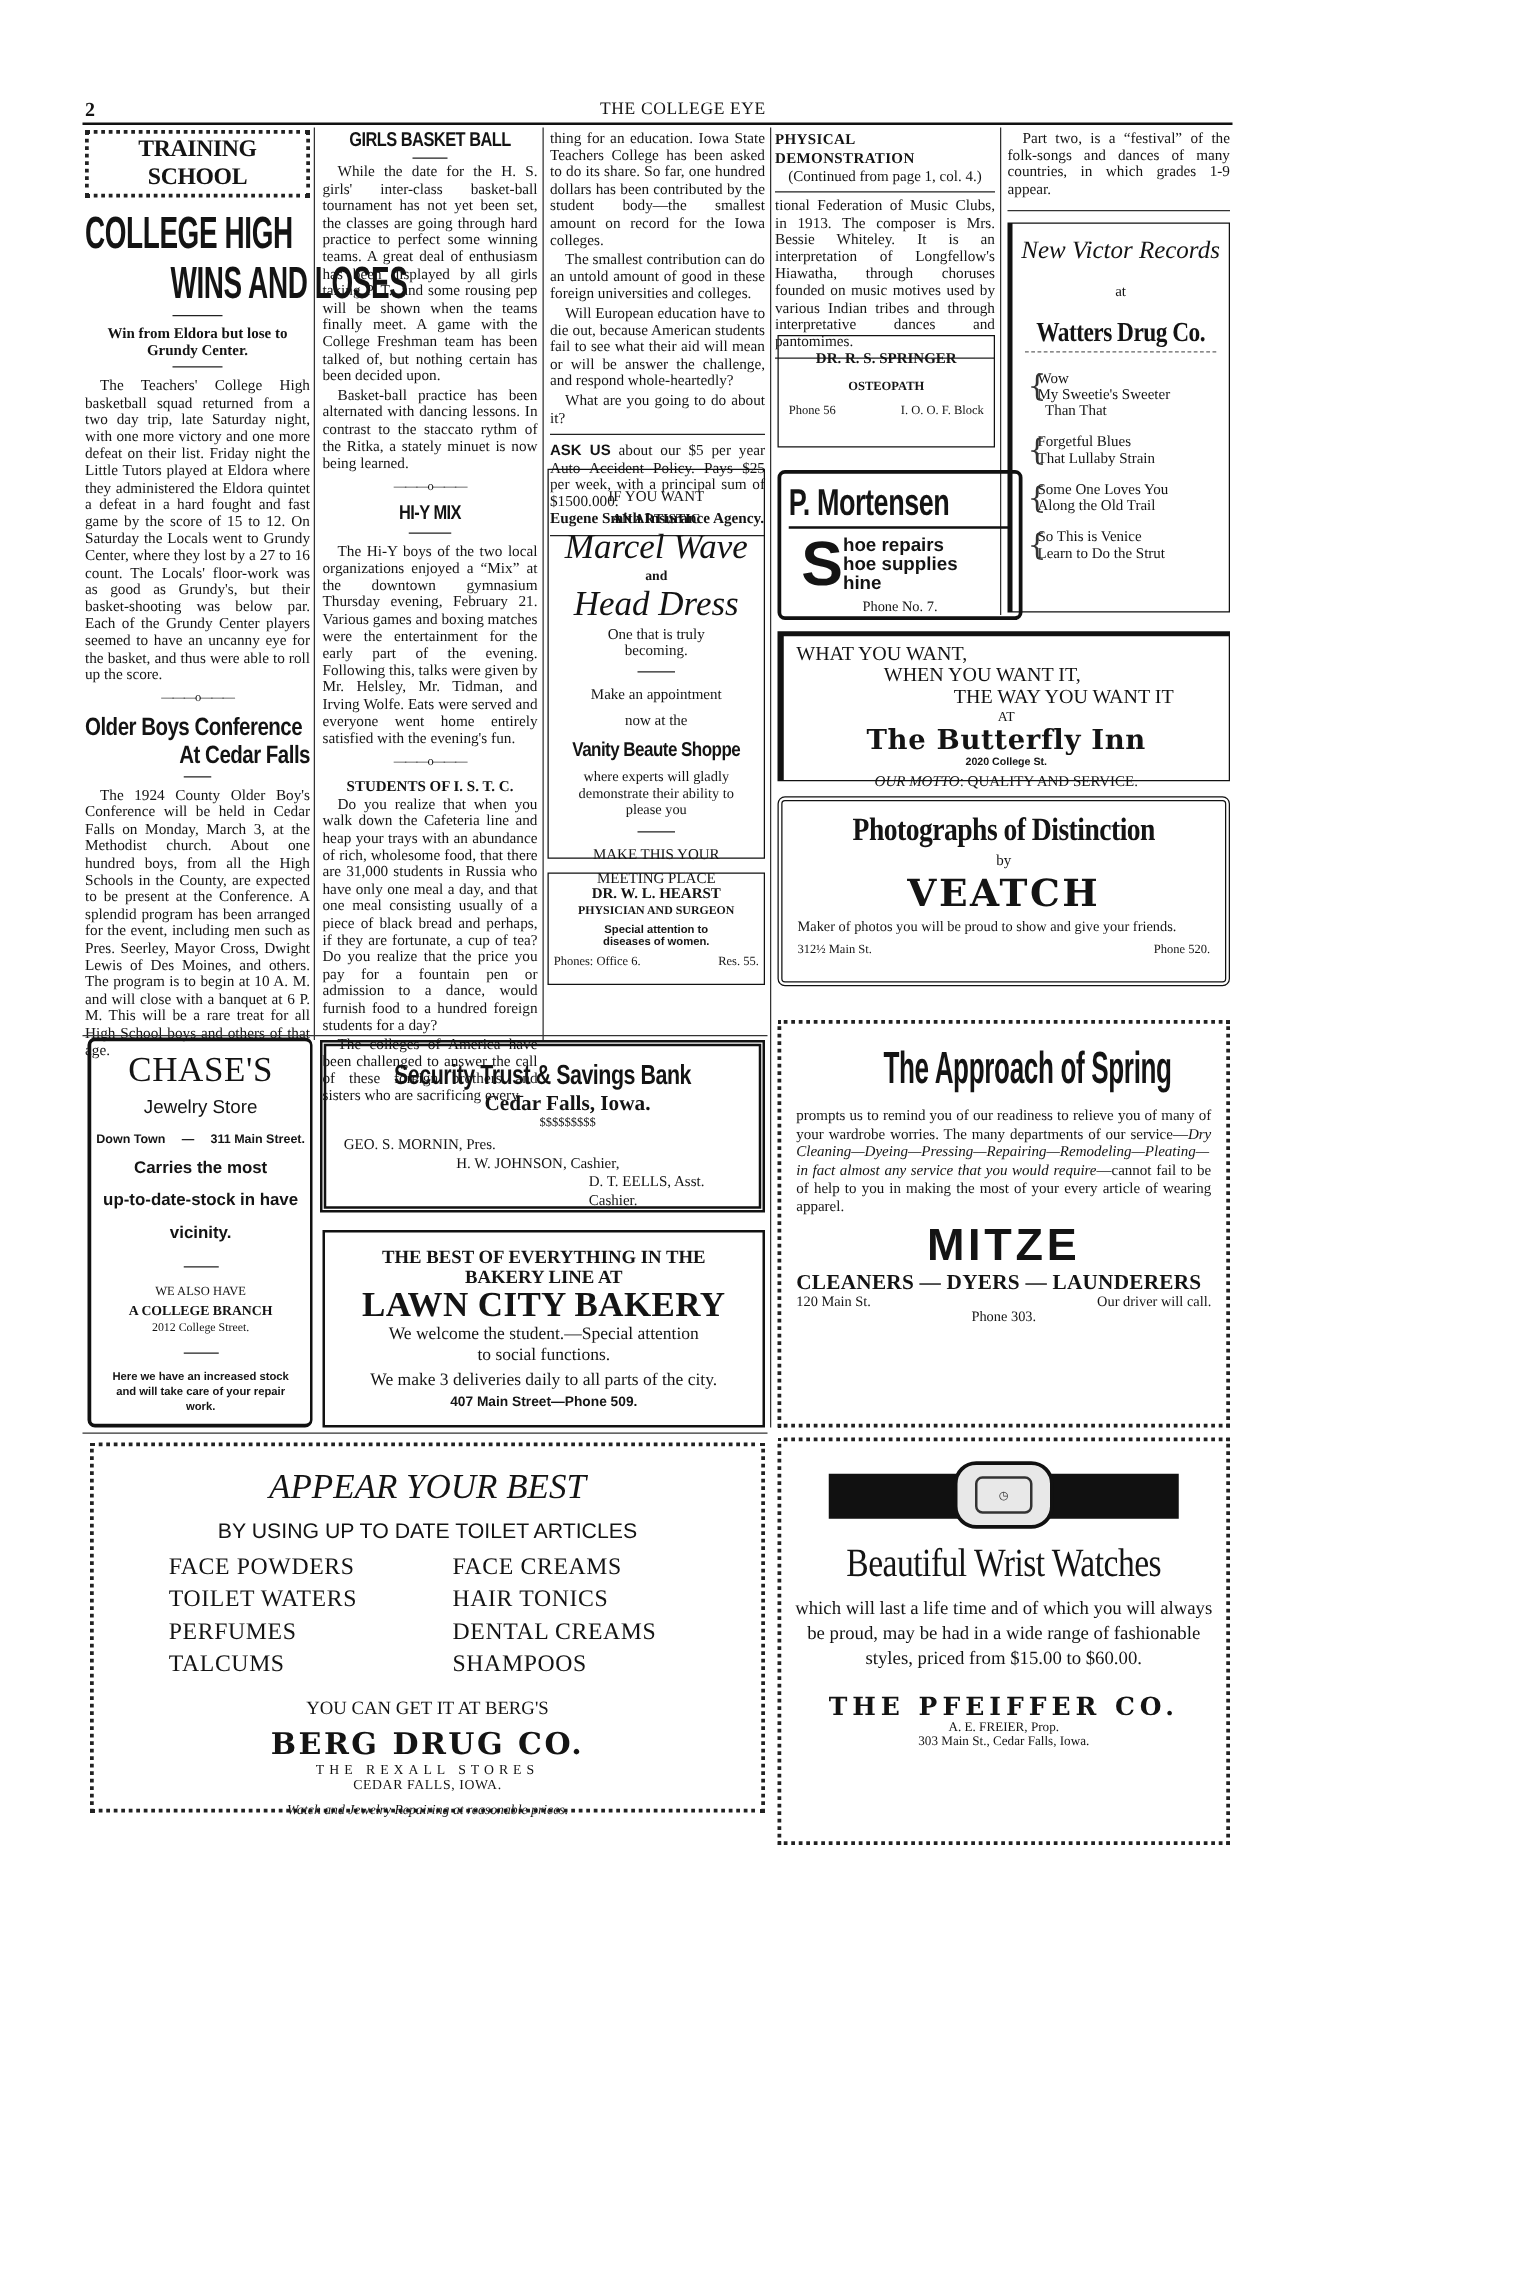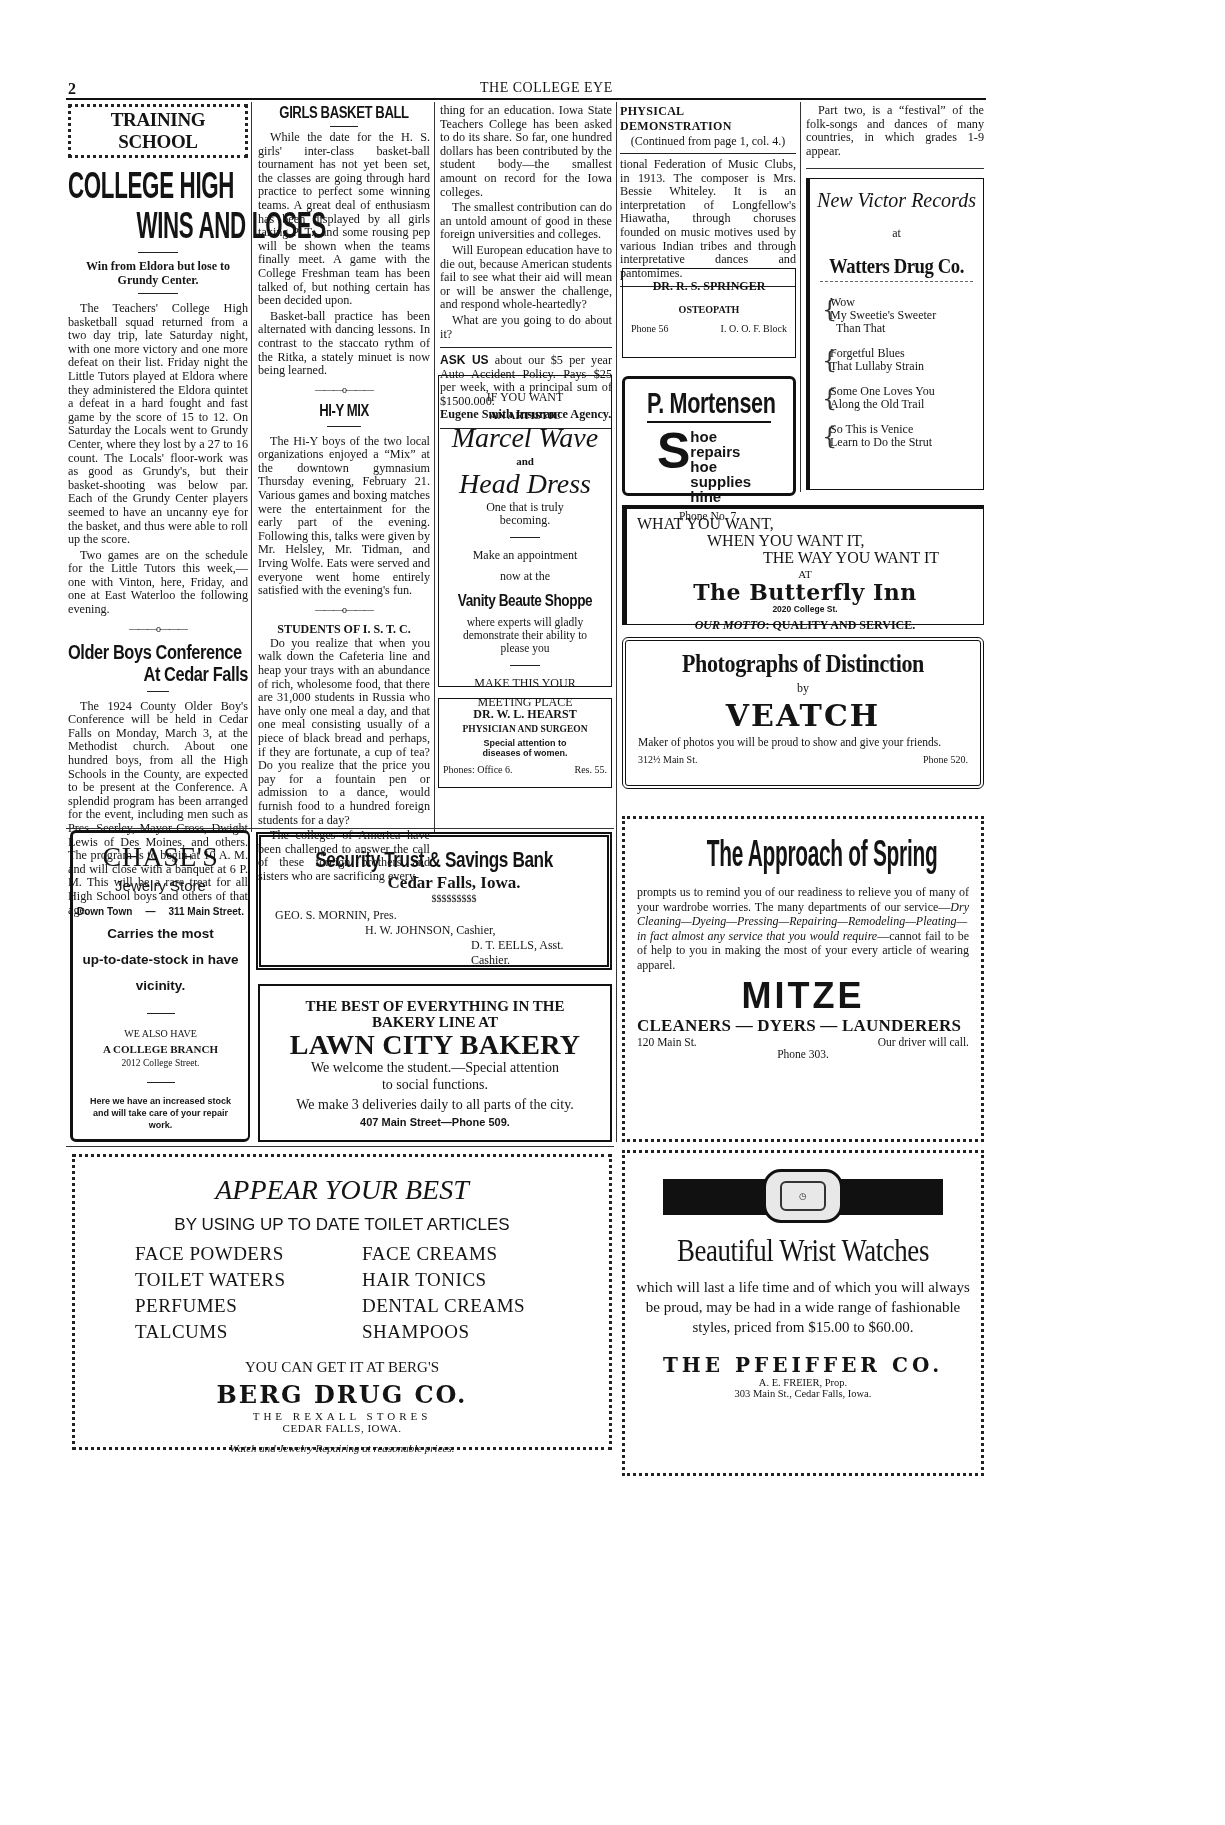"P. Mortensen" div.box { padding: 8px 22px -> 8px 6px; width: 174px -> 196px }
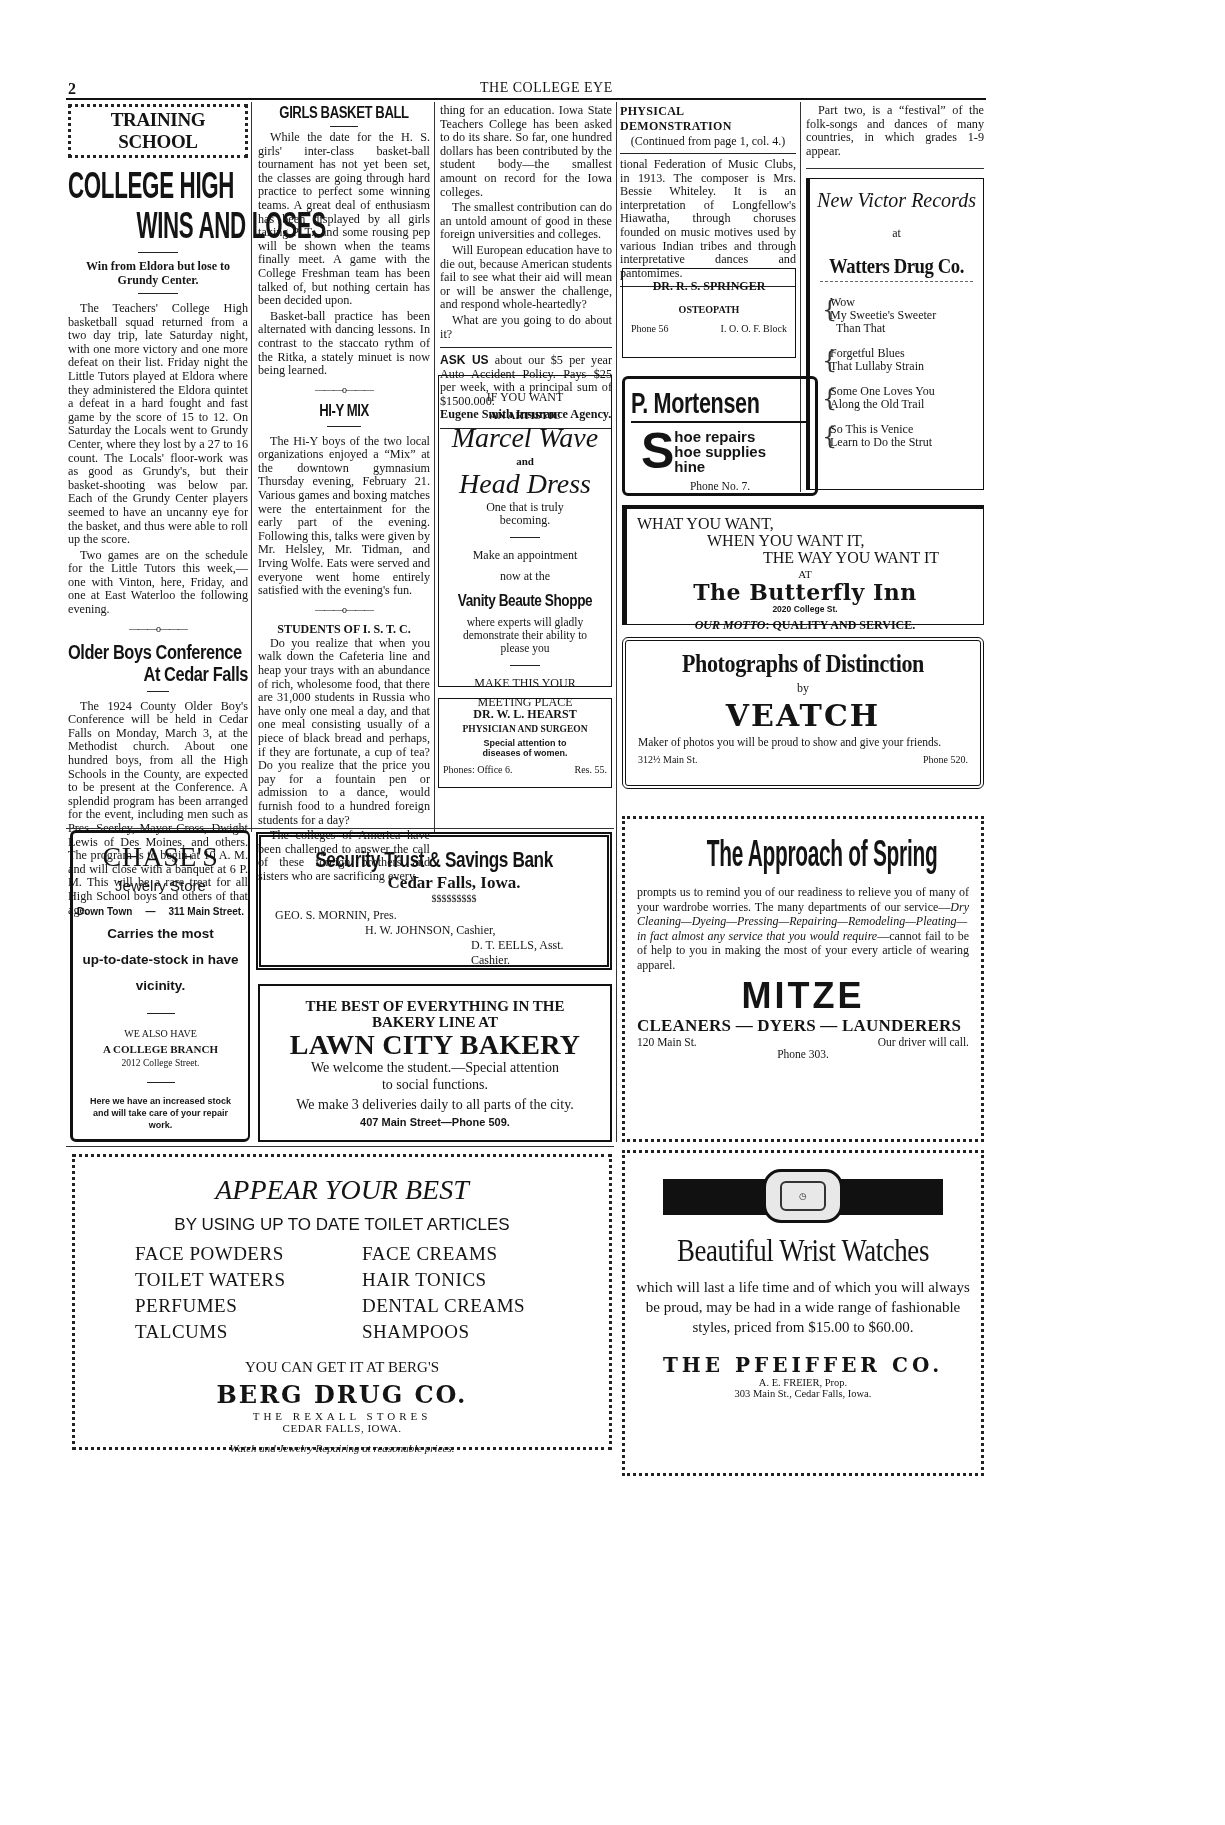"Two games are on the" p.para { html: <p>Two games are on the schedule for the Little Tutors this week,— one with Vinton, here, Friday, and one at East Waterloo the following evening.</p> -> none }
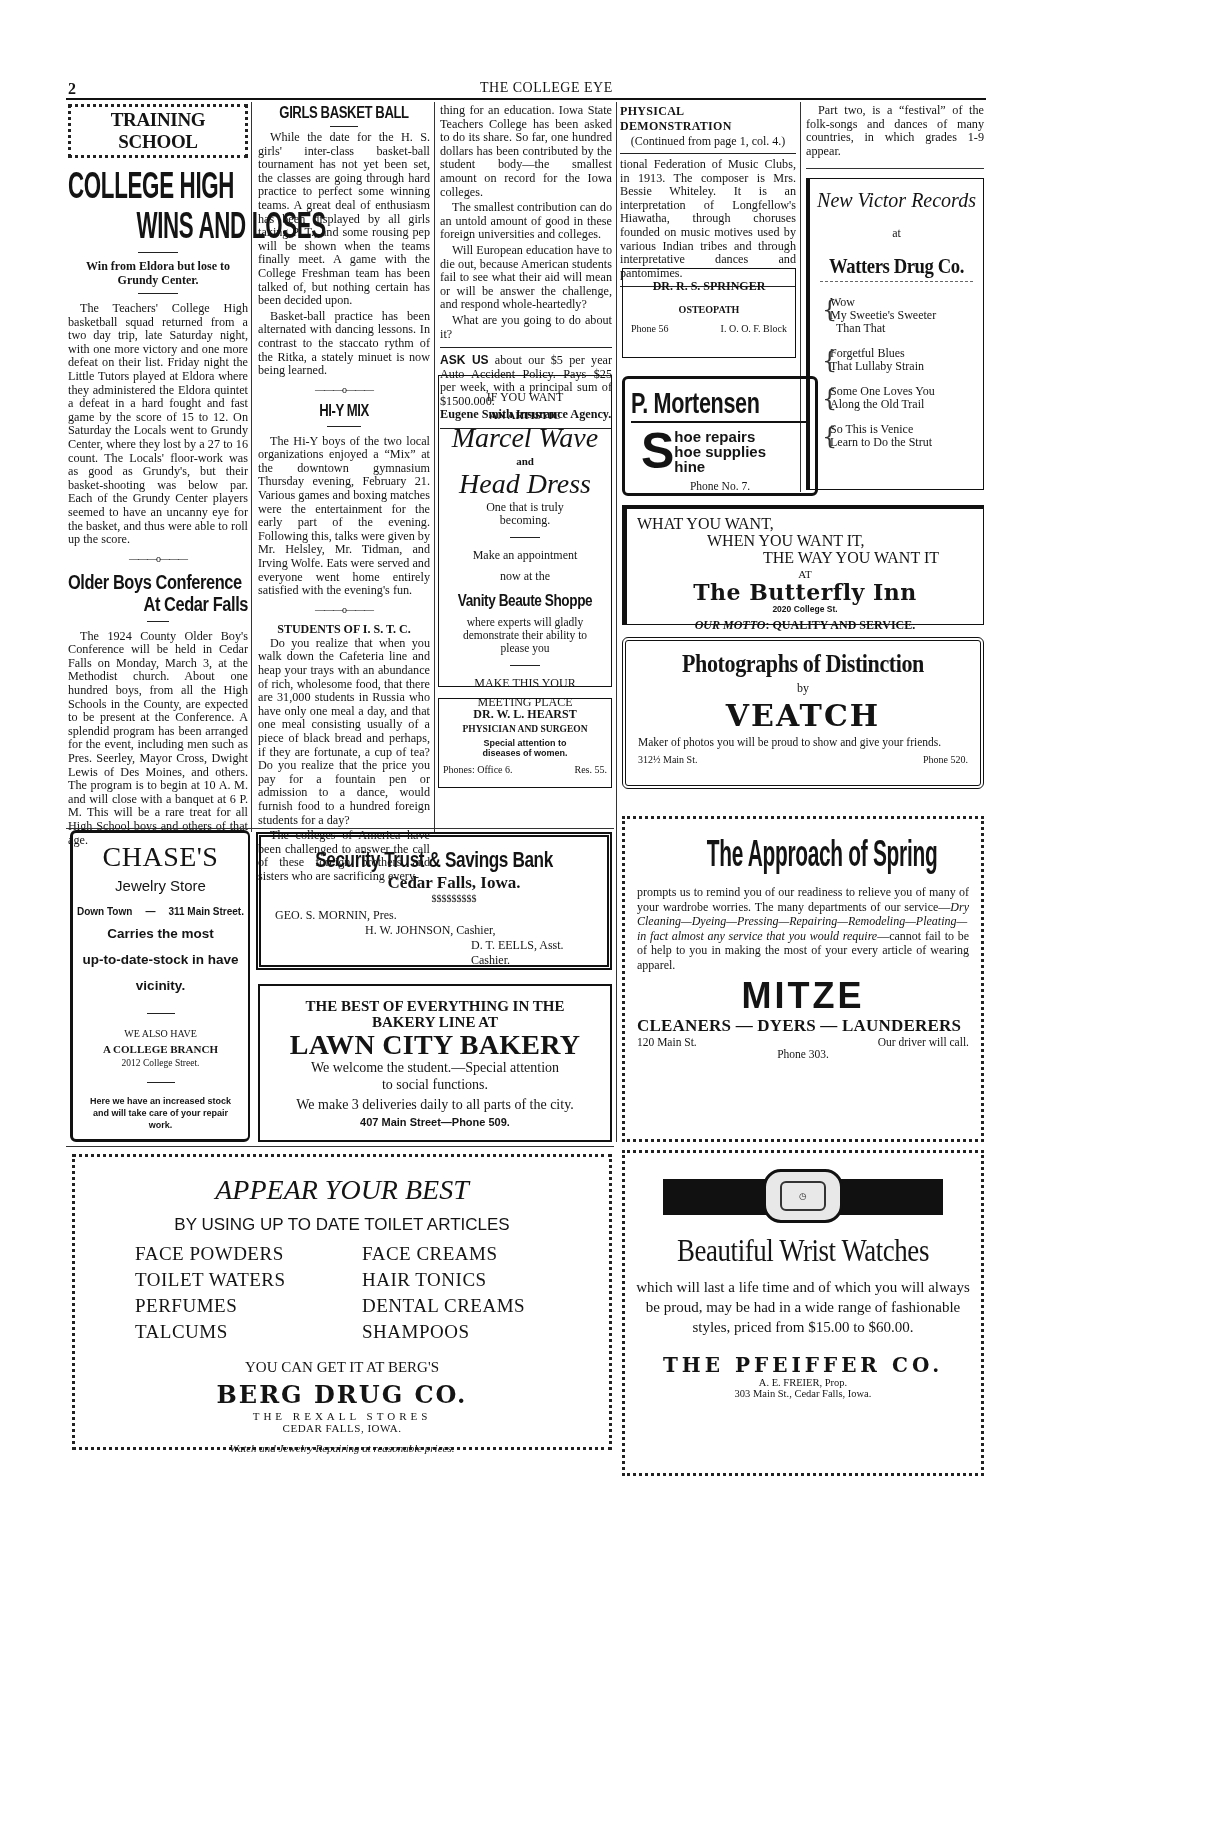"OUR MOTTO: QUALITY AND SERVICE." div.center { font-weight: bold -> none }
